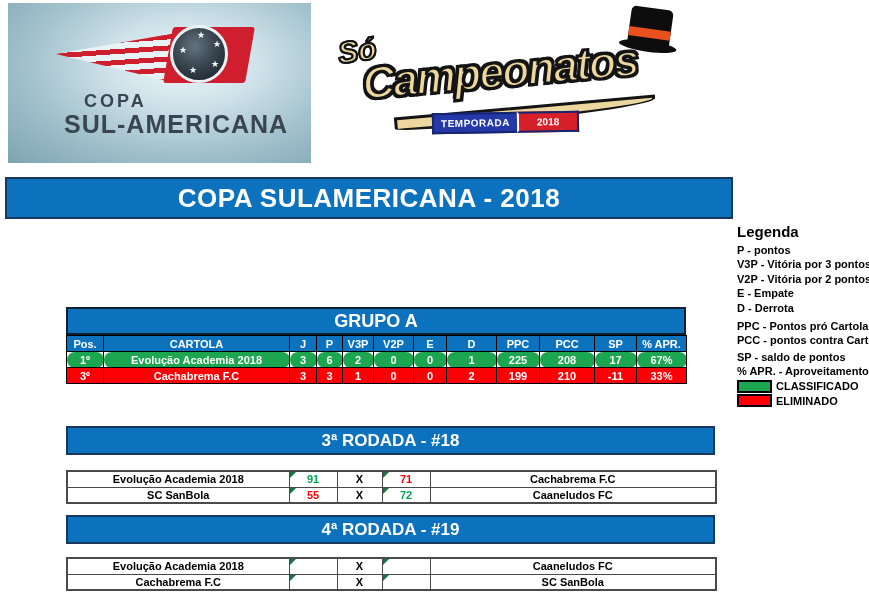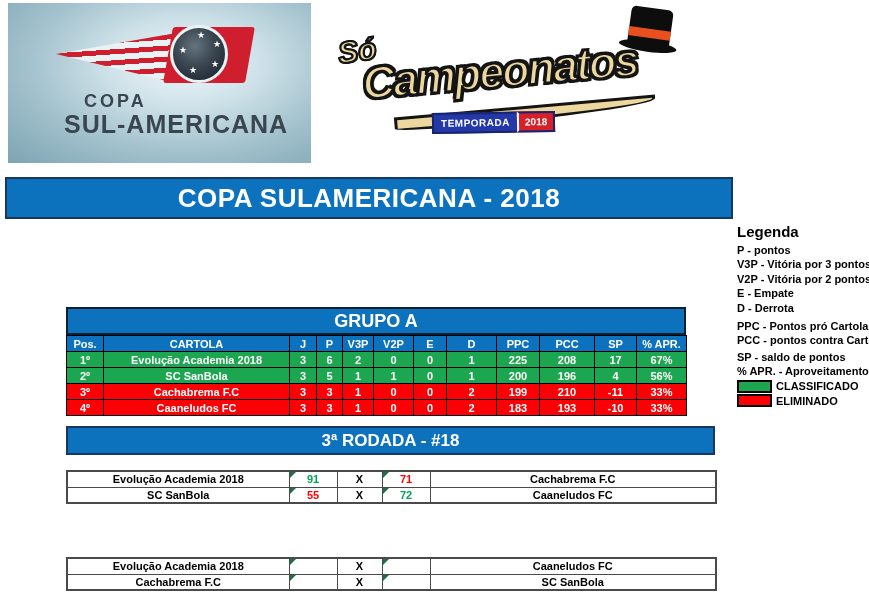"2018" .badge-year { padding: 3px 6px -> 3px 18px }
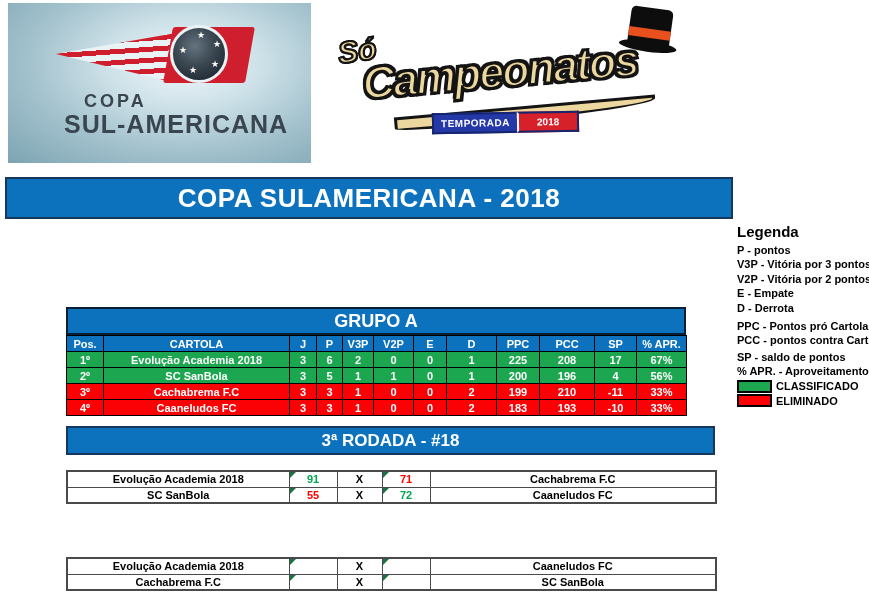"1º" tr.classified td { border-radius: none -> 8px }
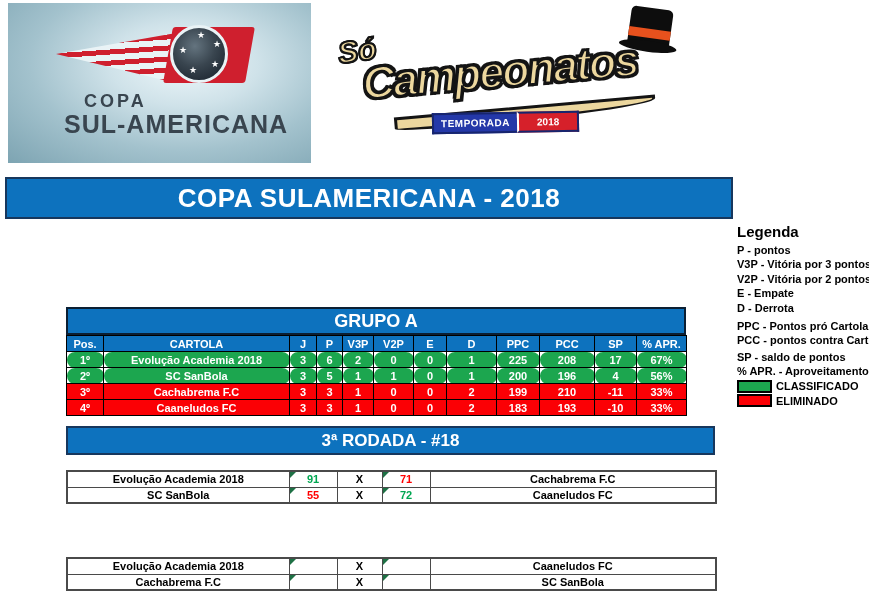"2º" tr.classified { html: <tr> <td>2º</td> <td>SC SanBola</td> <td>3</td> <td>5</td> <td>1</td> <td>1</td> <td>0</td> <td>1</td> <td>200</td> <td>196</td> <td>4</td> <td>56%</td> </tr> -> none }
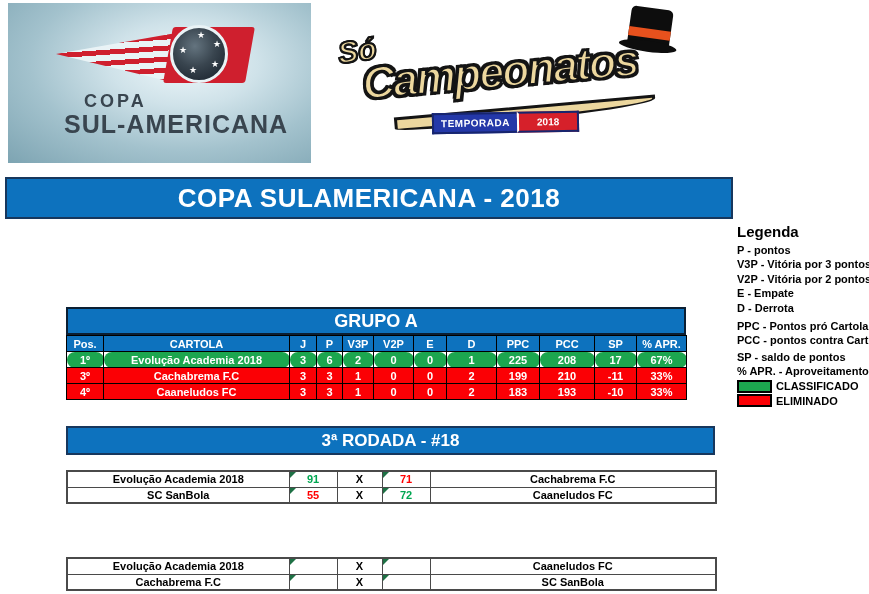"4º" tr.eliminated { html: <tr> <td>4º</td> <td>Caaneludos FC</td> <td>3</td> <td>3</td> <td>1</td> <td>0</td> <td>0</td> <td>2</td> <td>183</td> <td>193</td> <td>-10</td> <td>33%</td> </tr> -> none }
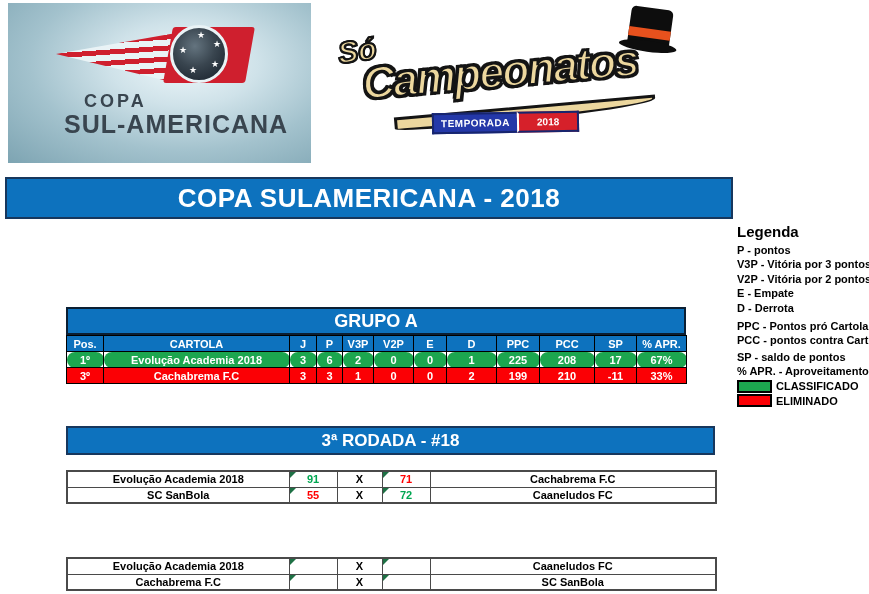"4ª RODADA - #19" div.round-banner { html: none -> <div>4ª RODADA - #19</div> }
